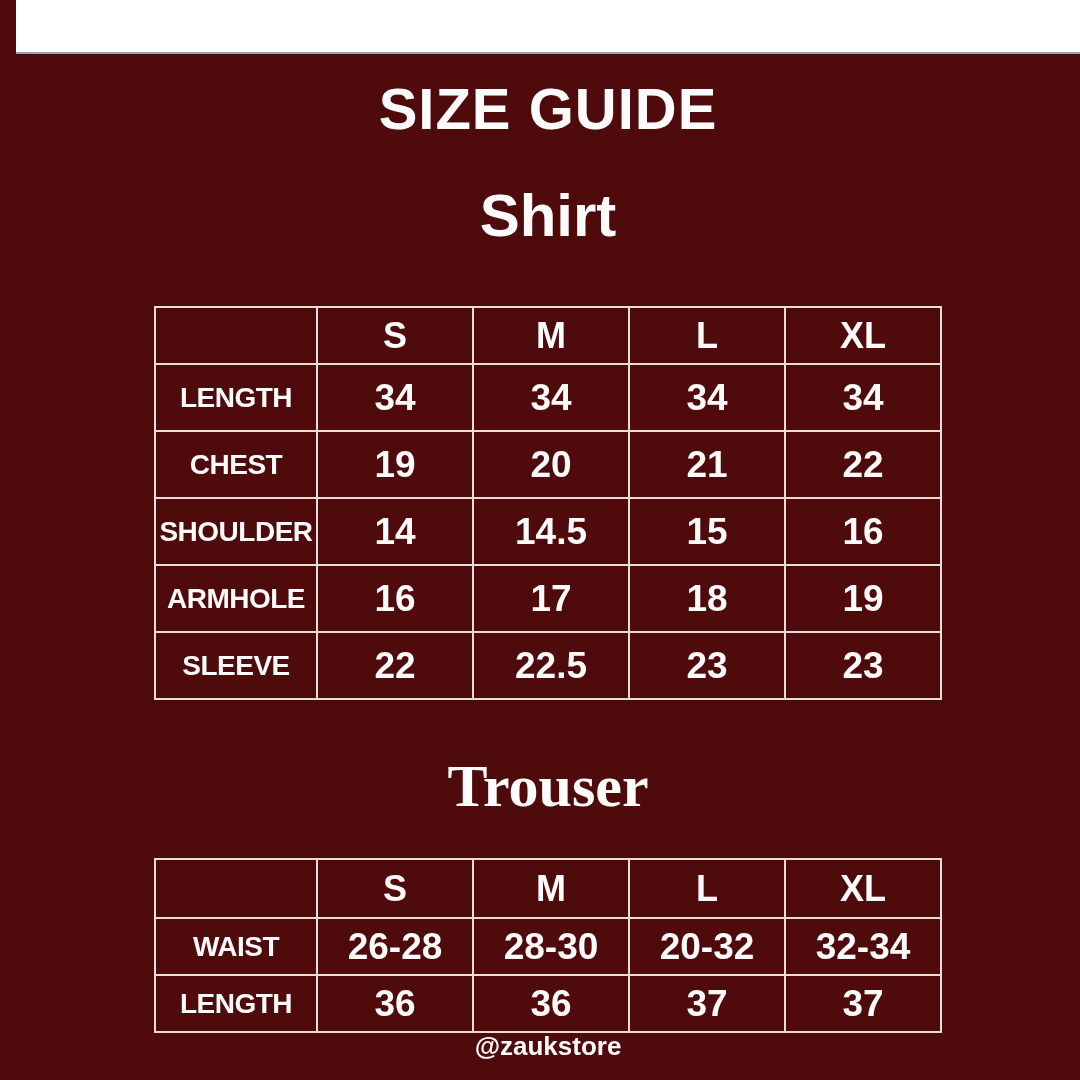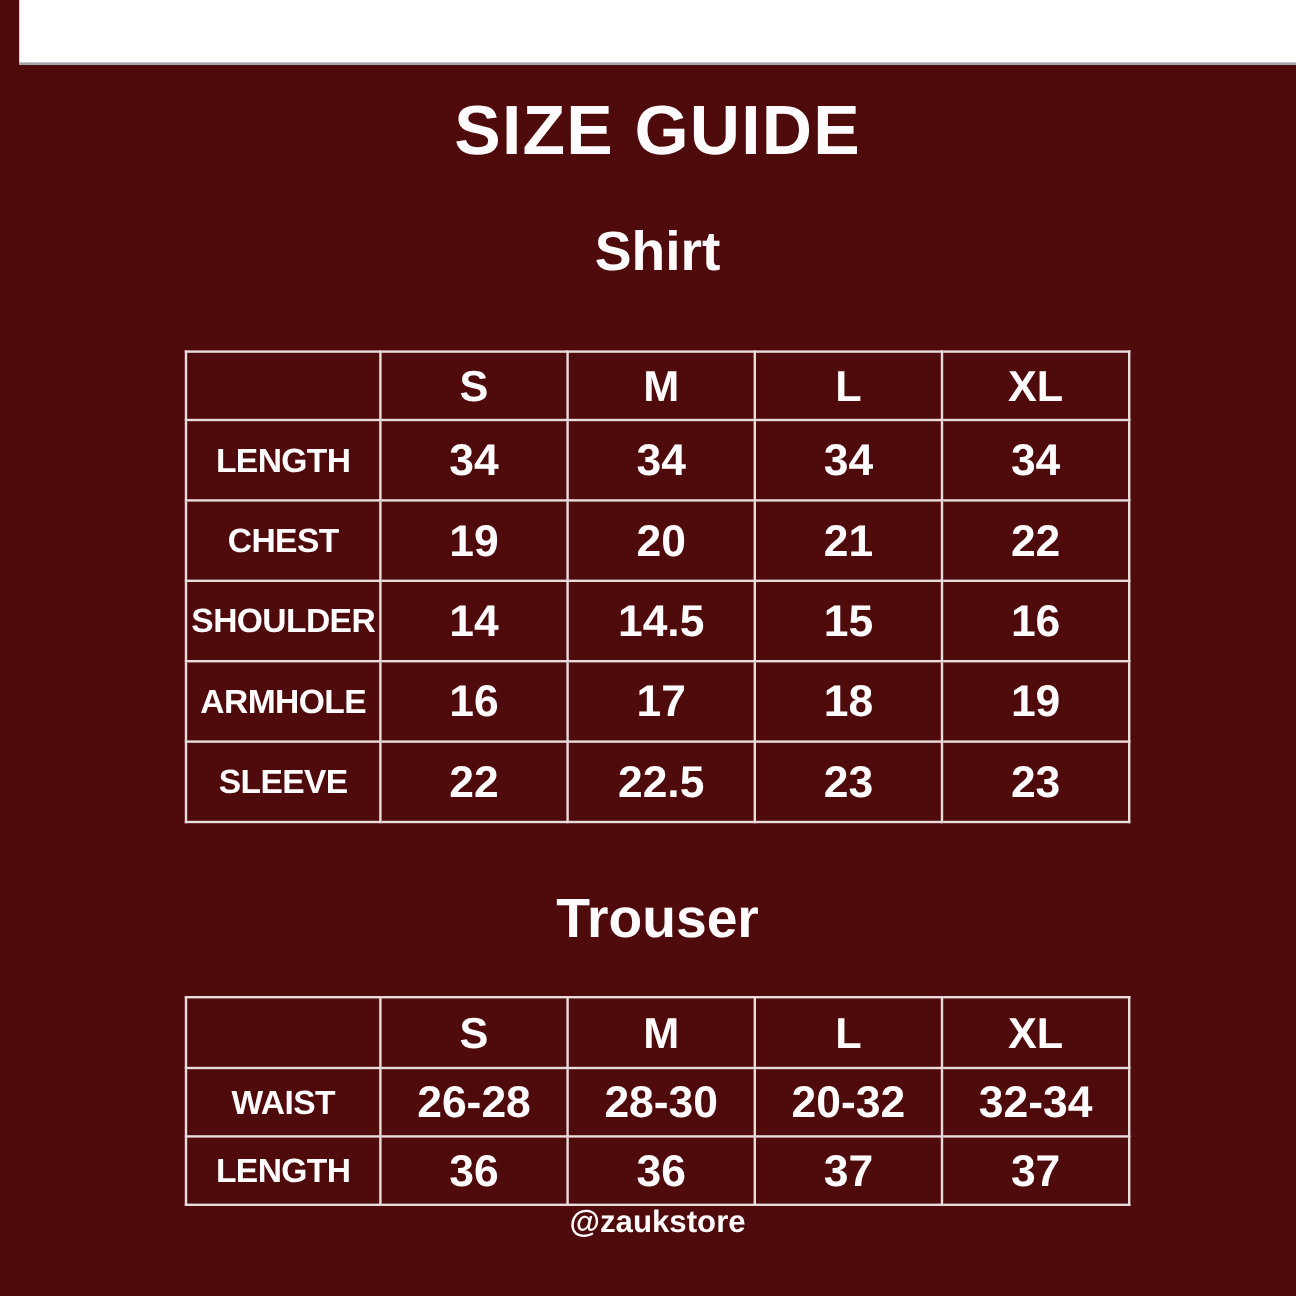"Shirt" .section-heading { font-size: 46px -> 60px }
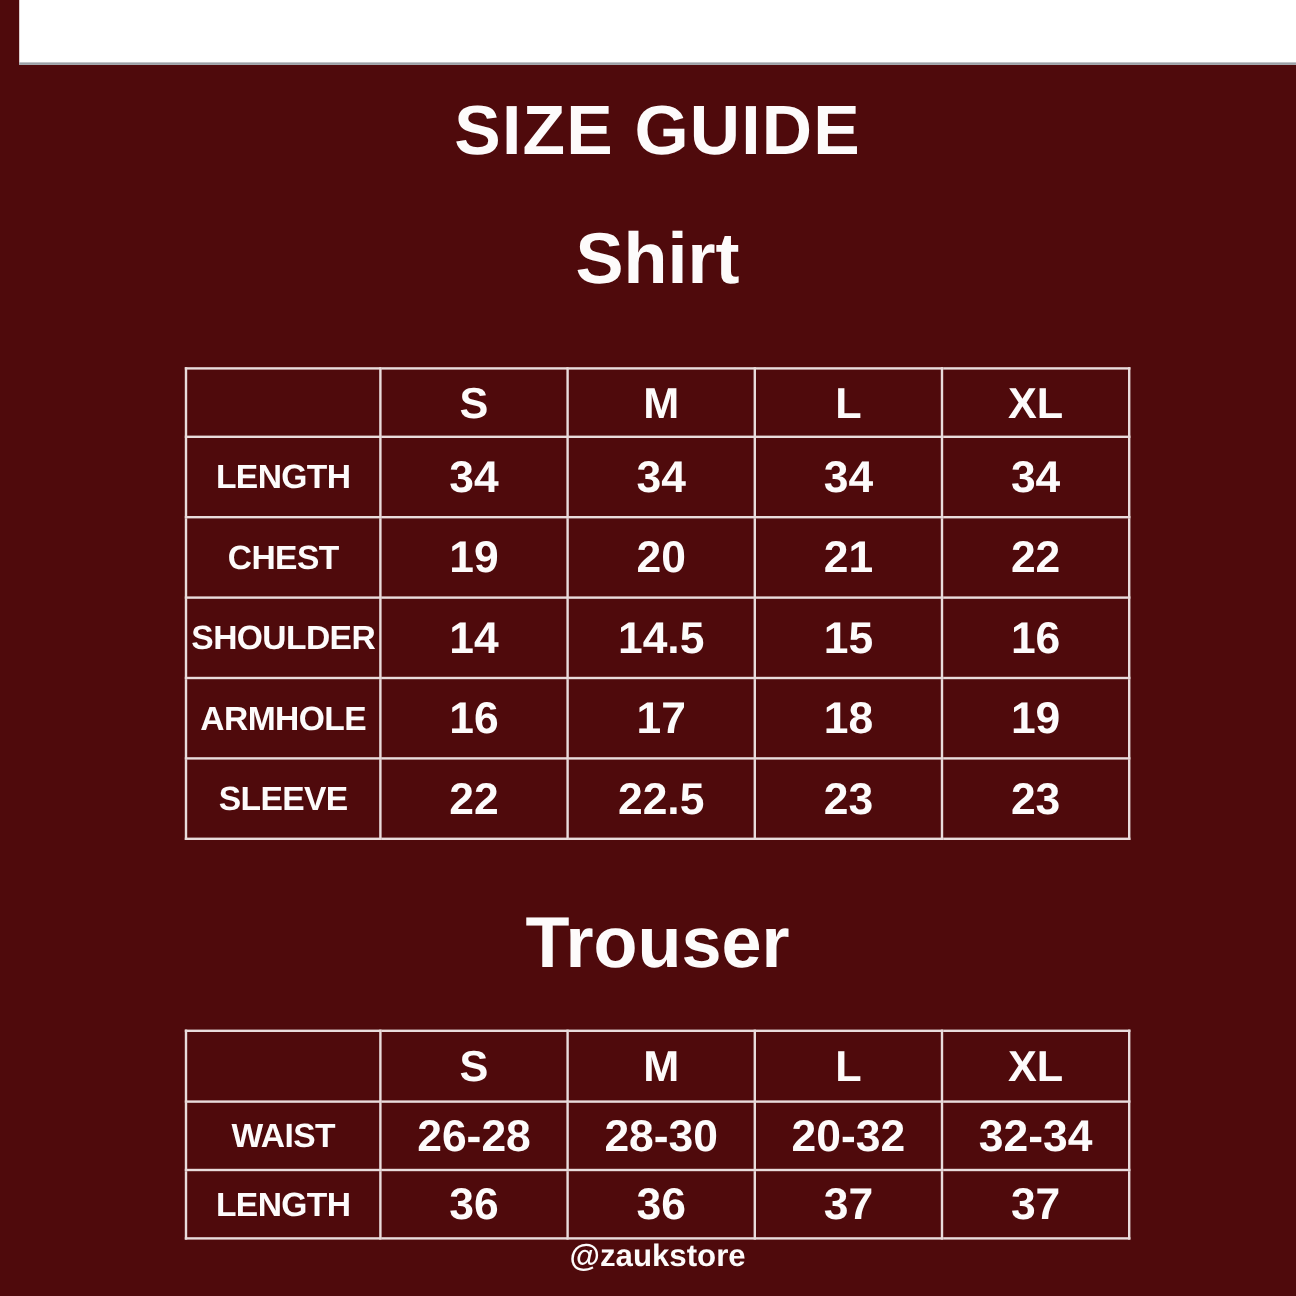"Trouser" .trouser-heading { font-family: none -> Liberation Serif, serif }
